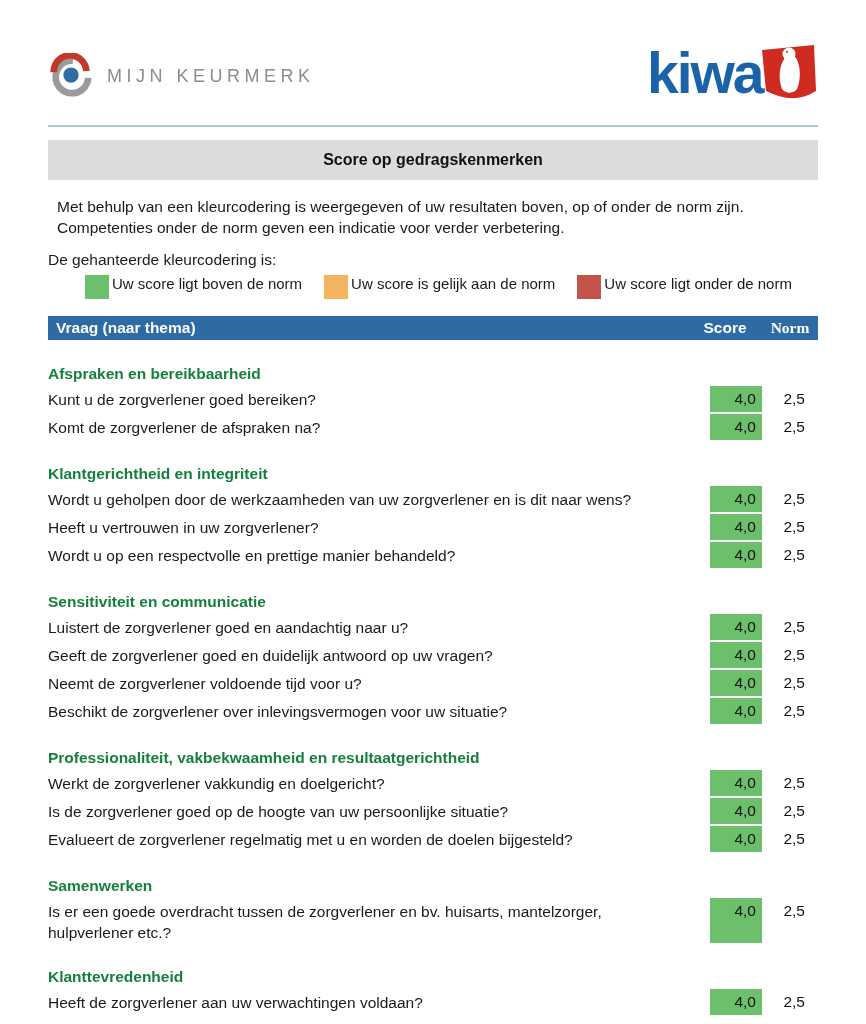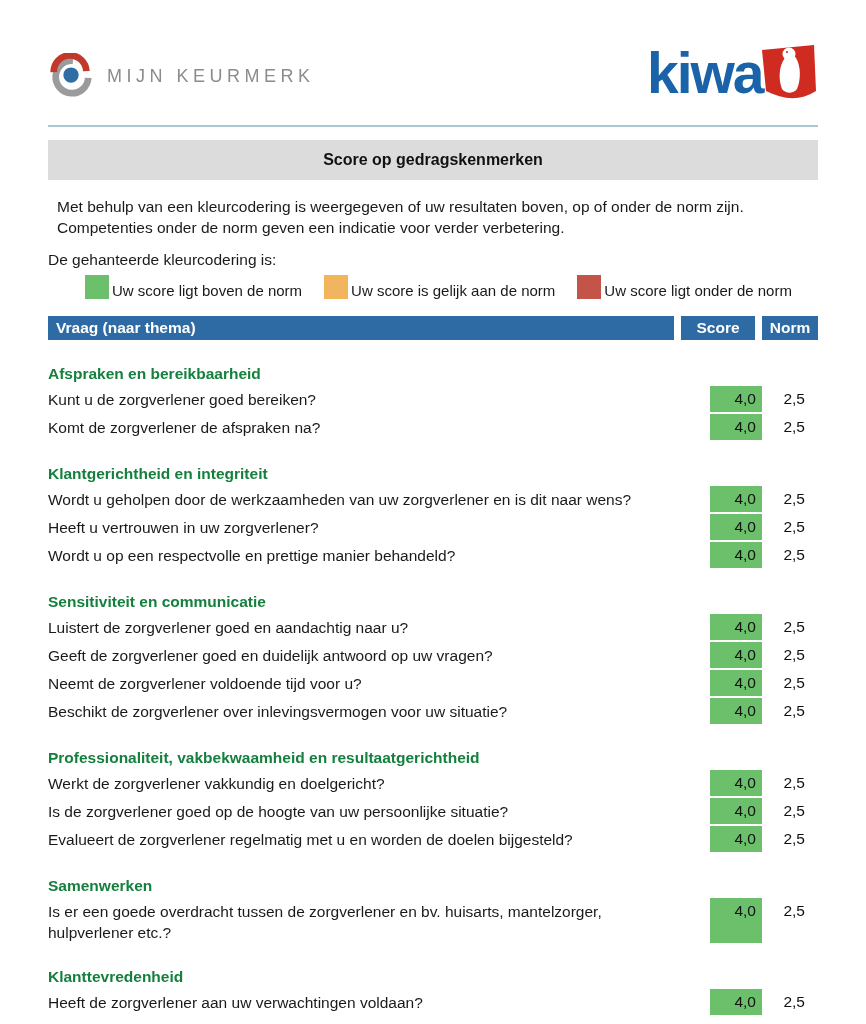"Uw score ligt boven de" .legend-item { align-items: flex-end -> flex-start }
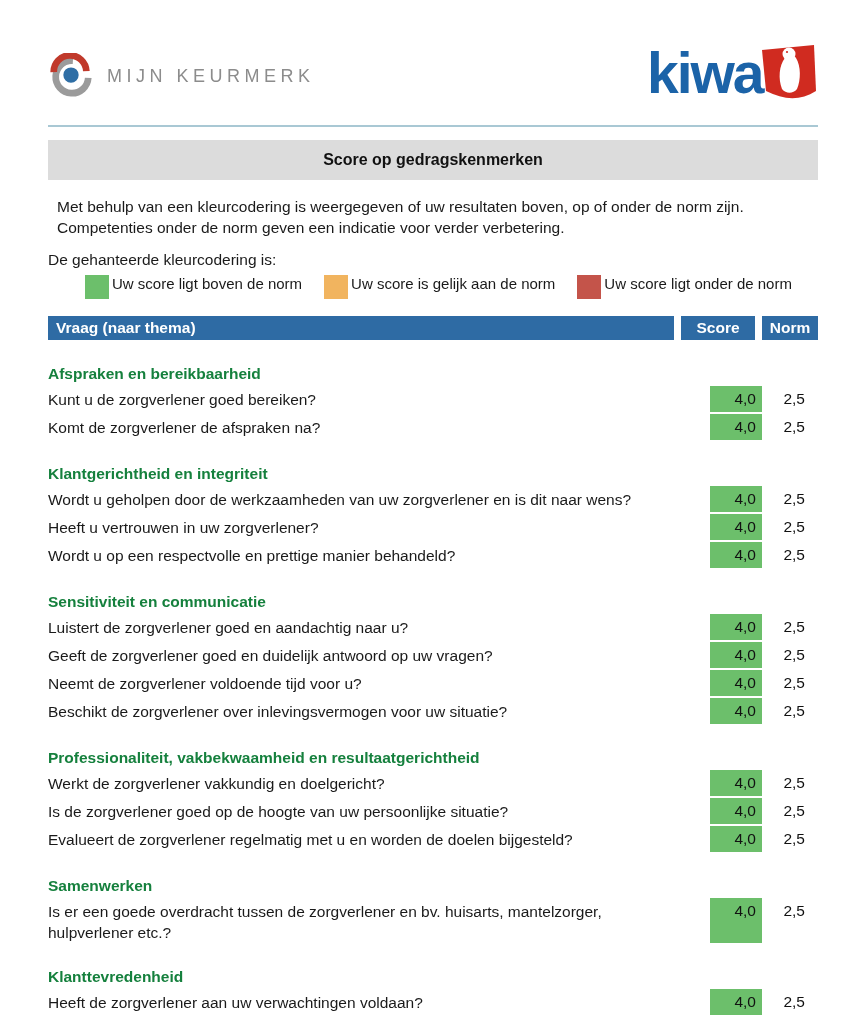"Vraag (naar thema)" .thead { gap: 7px -> 0 }
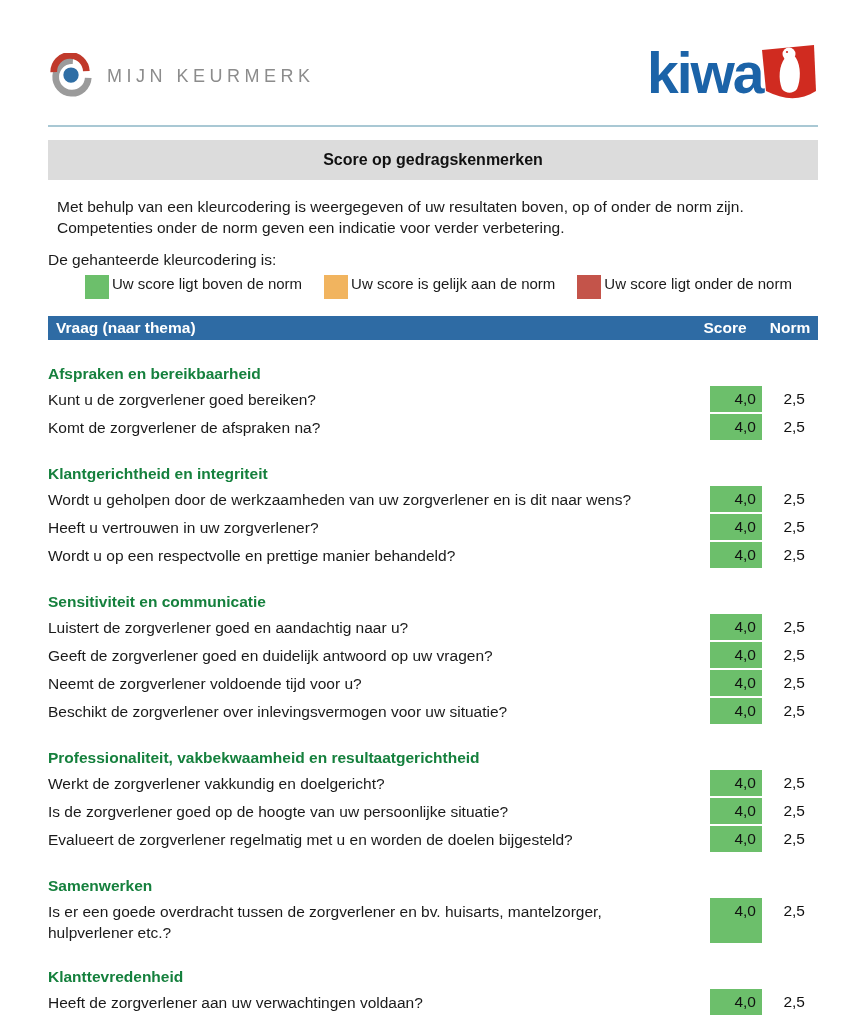"Norm" .th-norm { font-family: none -> Liberation Serif, serif }
